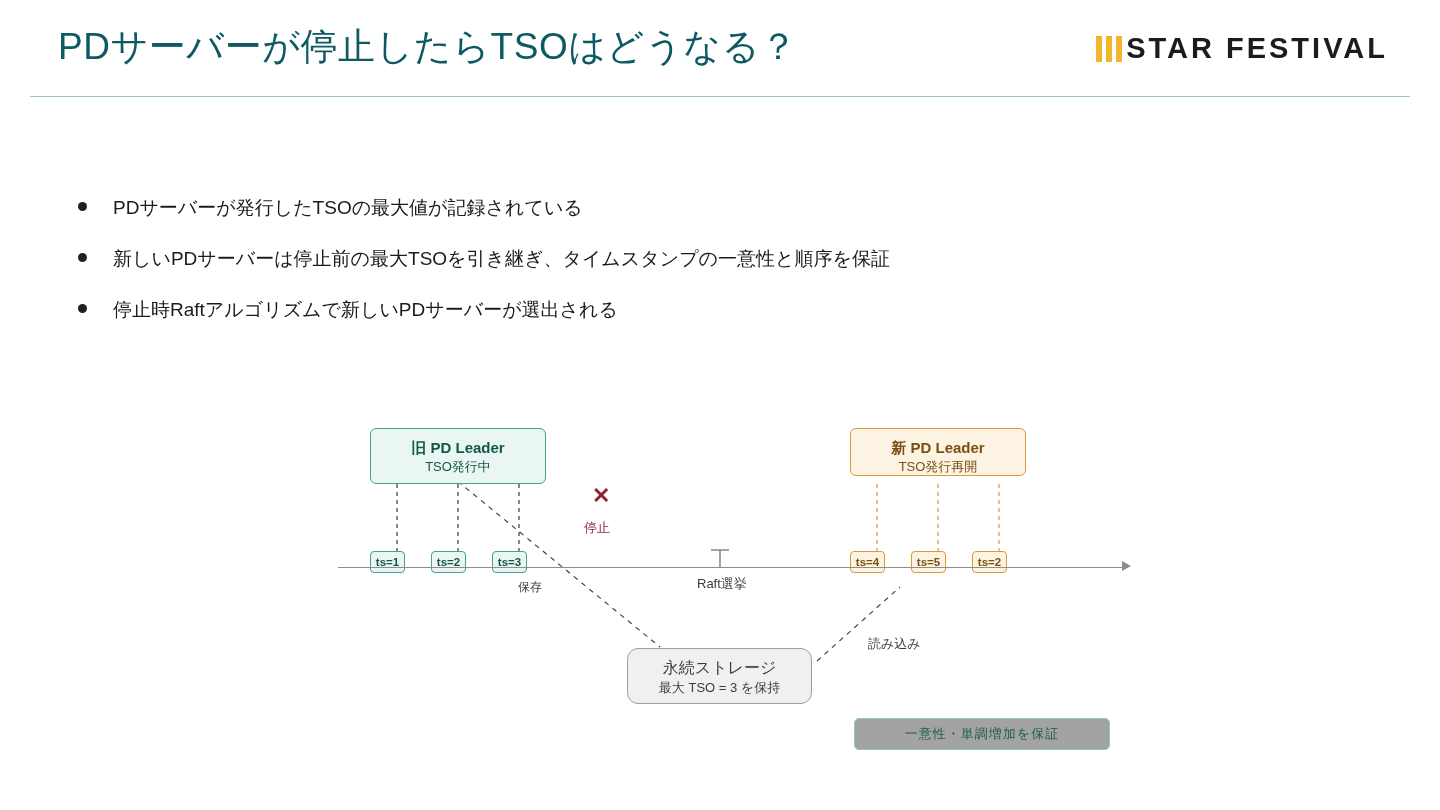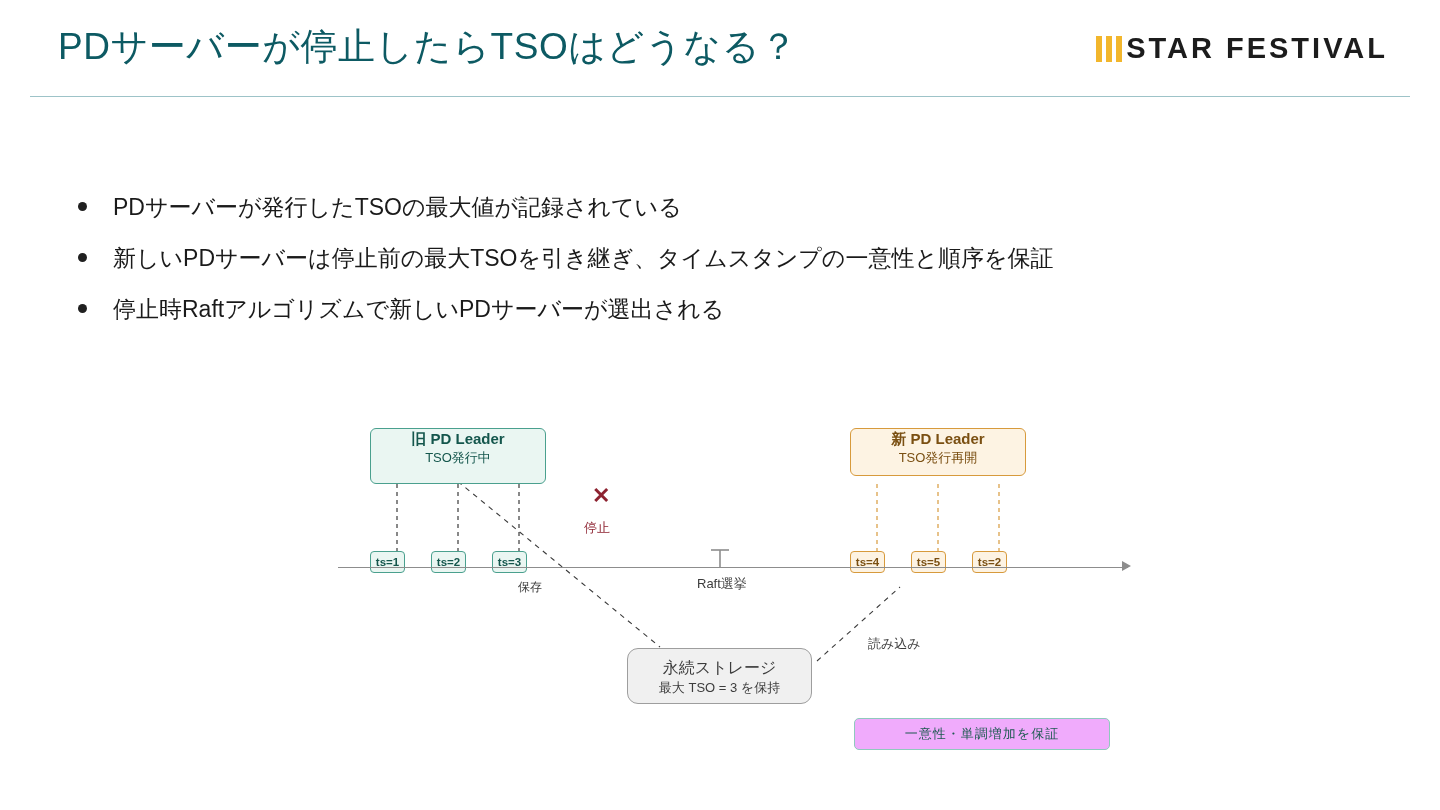"PDサーバーが発行したTSOの最大値が記録されている" .bullet .txt { font-size: 23px -> 19px }
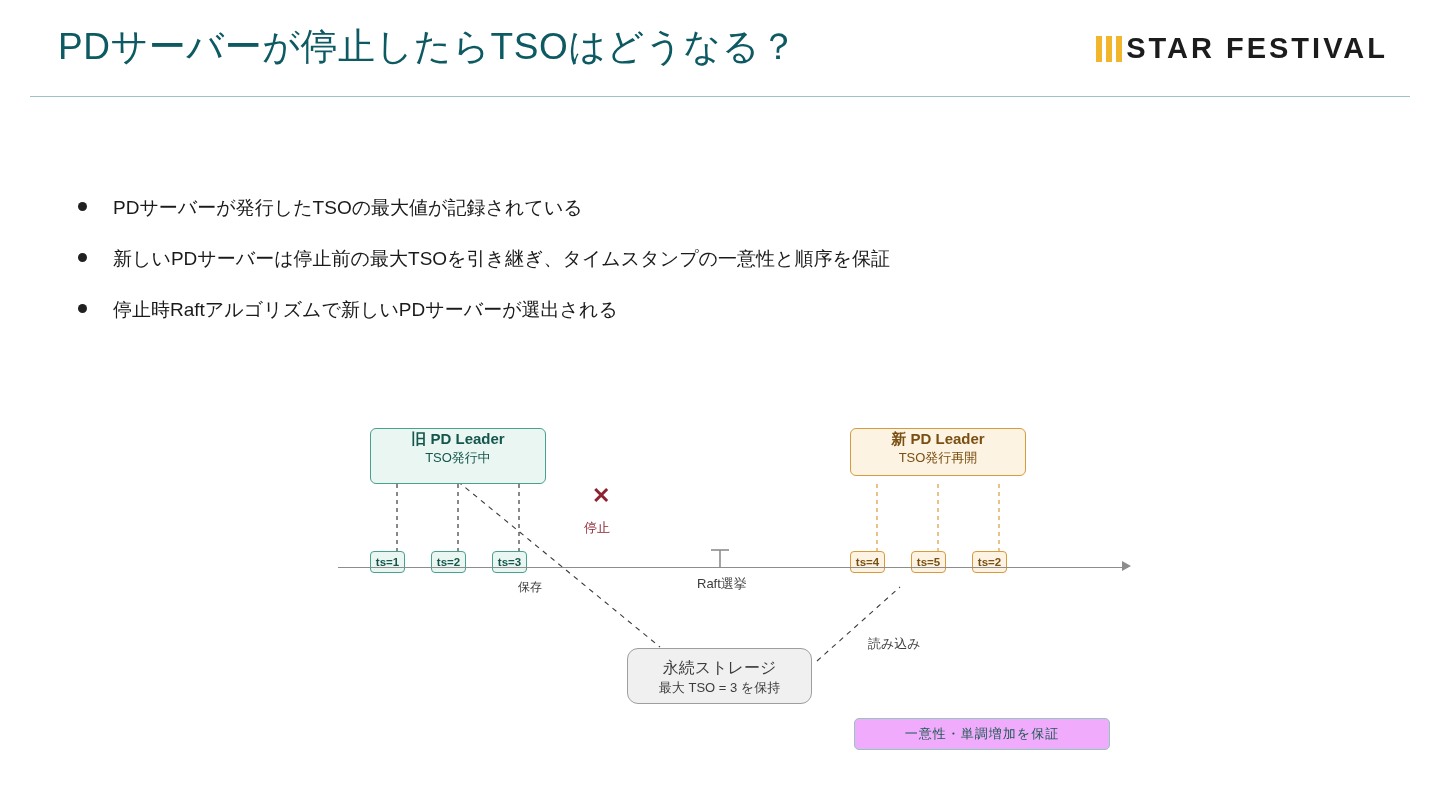"旧 PD Leader" .node { padding-top: none -> 9px }
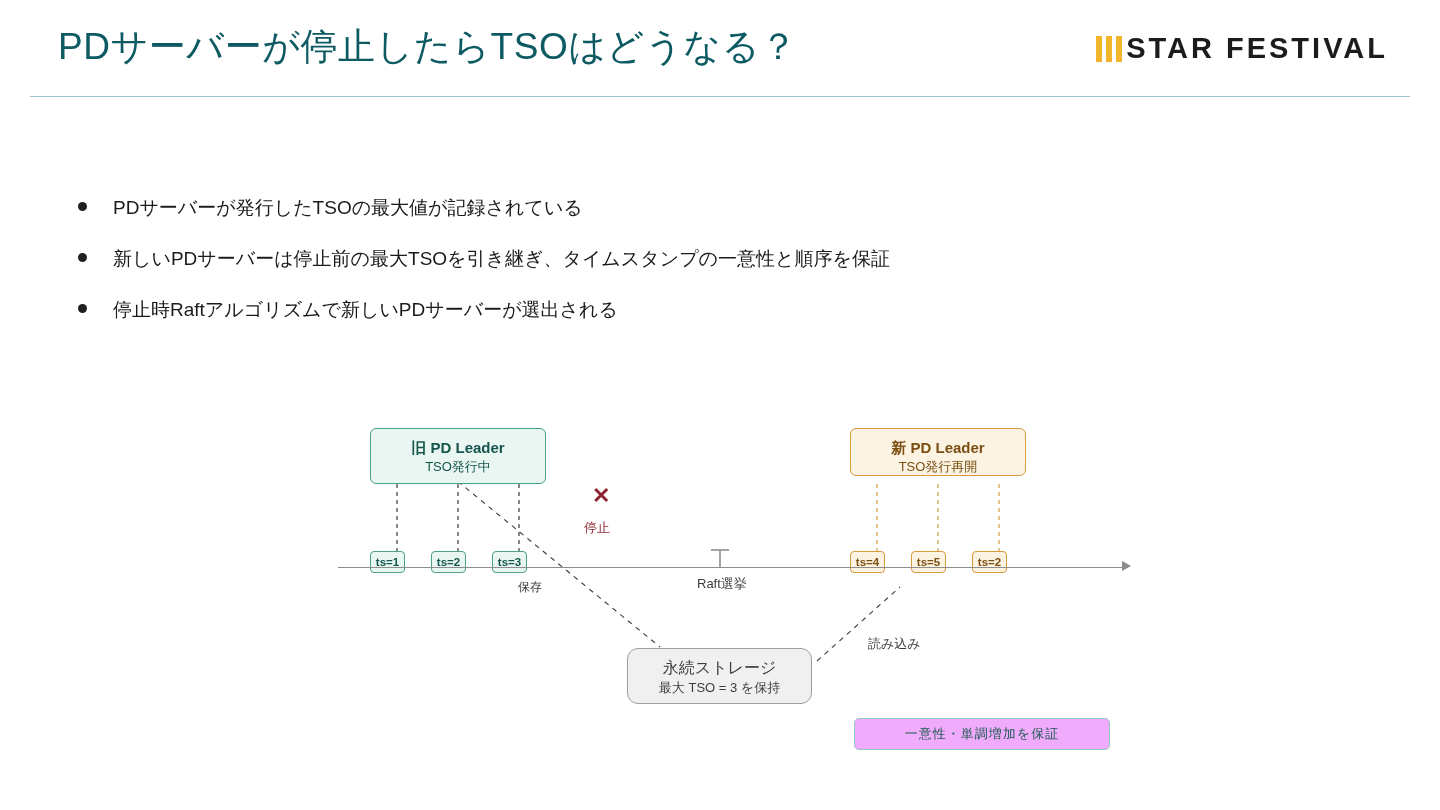"一意性・単調増加を保証" .guarantee { background: #f0abfc -> #a3a3a3 }
